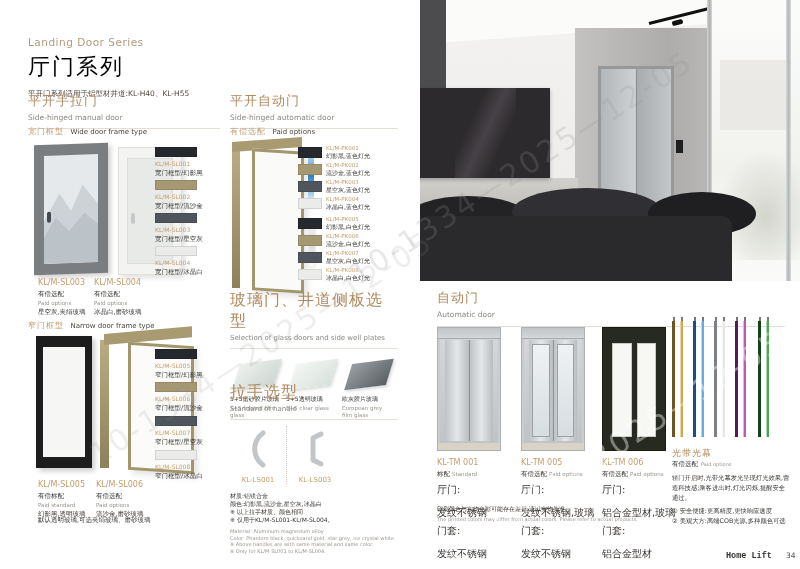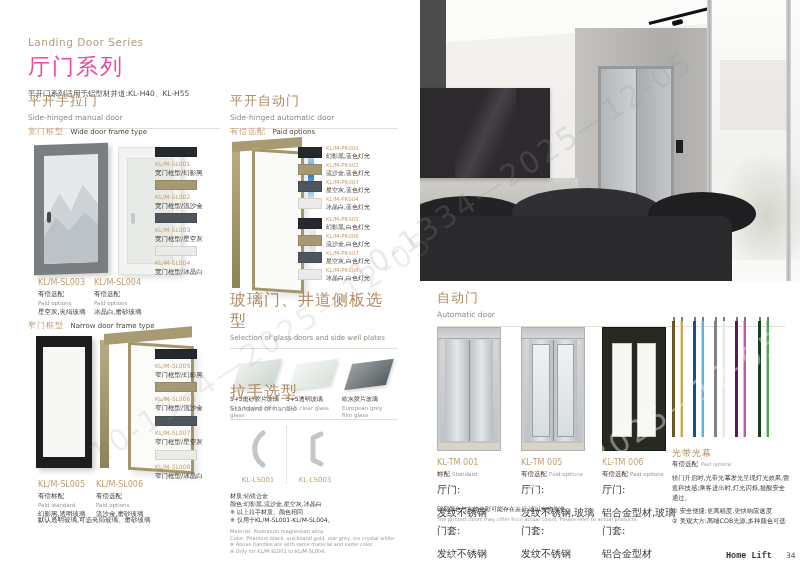"厅门系列" .series-zh { color: #ec4899 -> #000000 }
